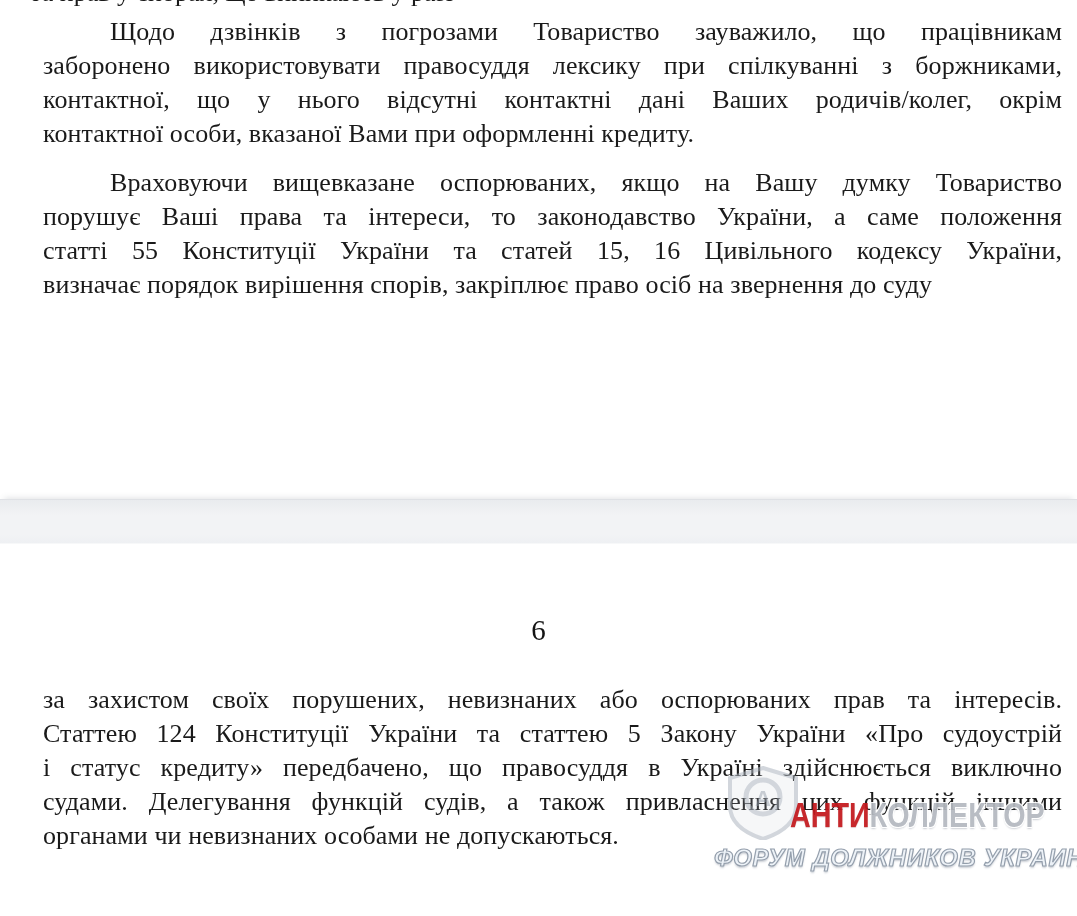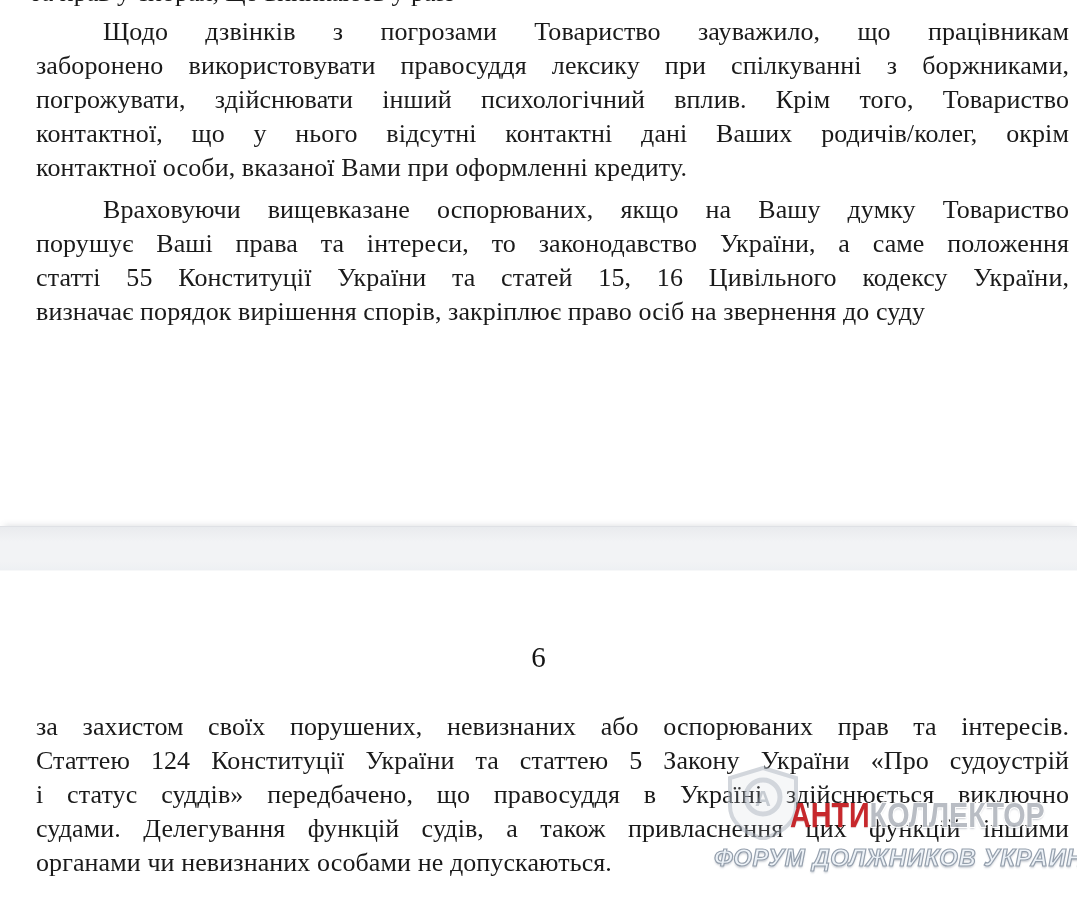"Щодо дзвінків з погрозами Товариство" .para { margin: 8px -> 15px }
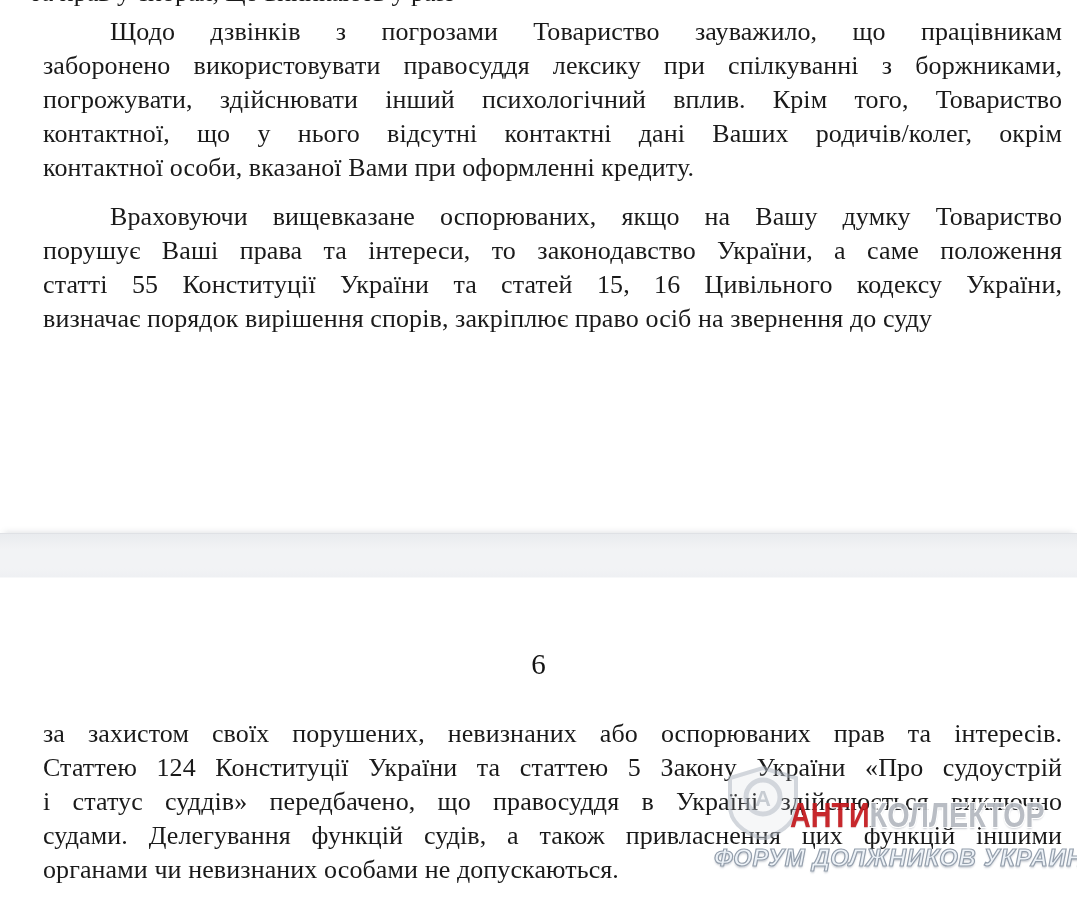"погрожувати, здійснювати інший" div.line { html: <div>погрожувати, здійснювати інший психологічний вплив. Крім того, Товариство</div> -> none }
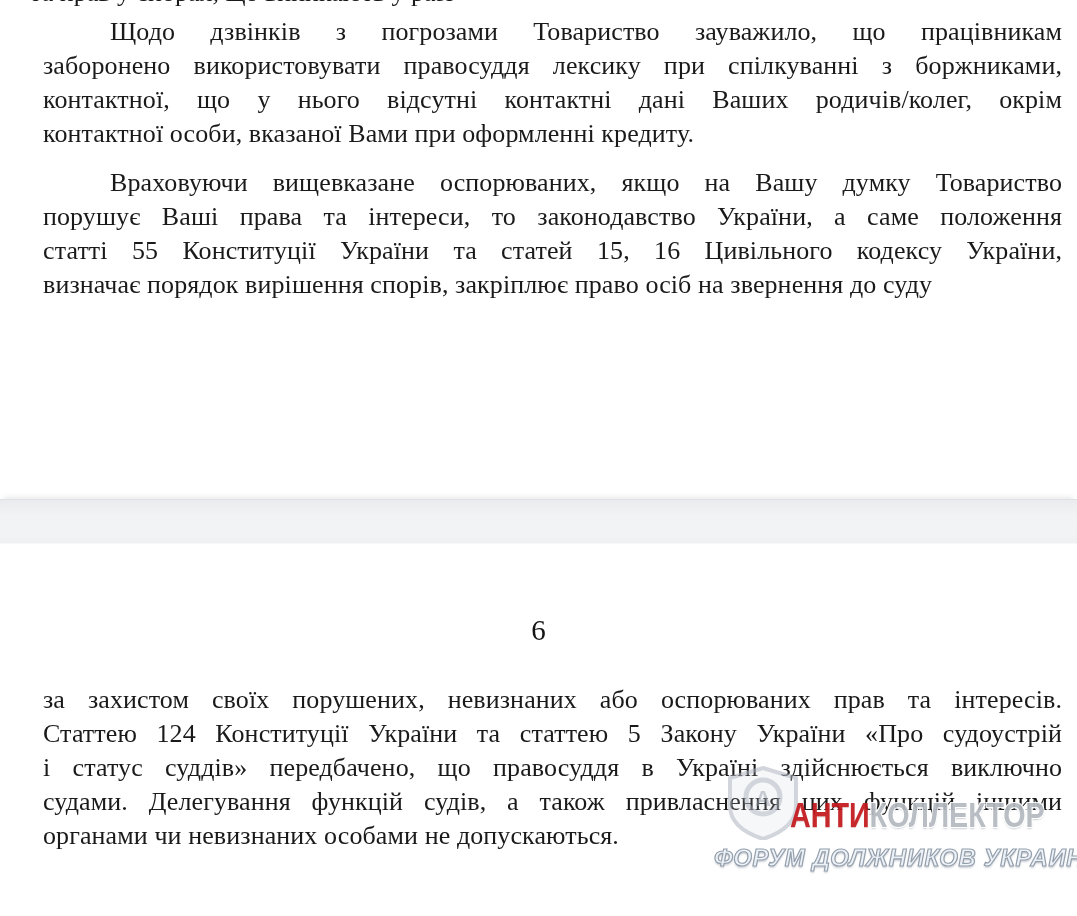"і статус суддів» передбачено, що" div.line { text: суддів -> кредиту }
